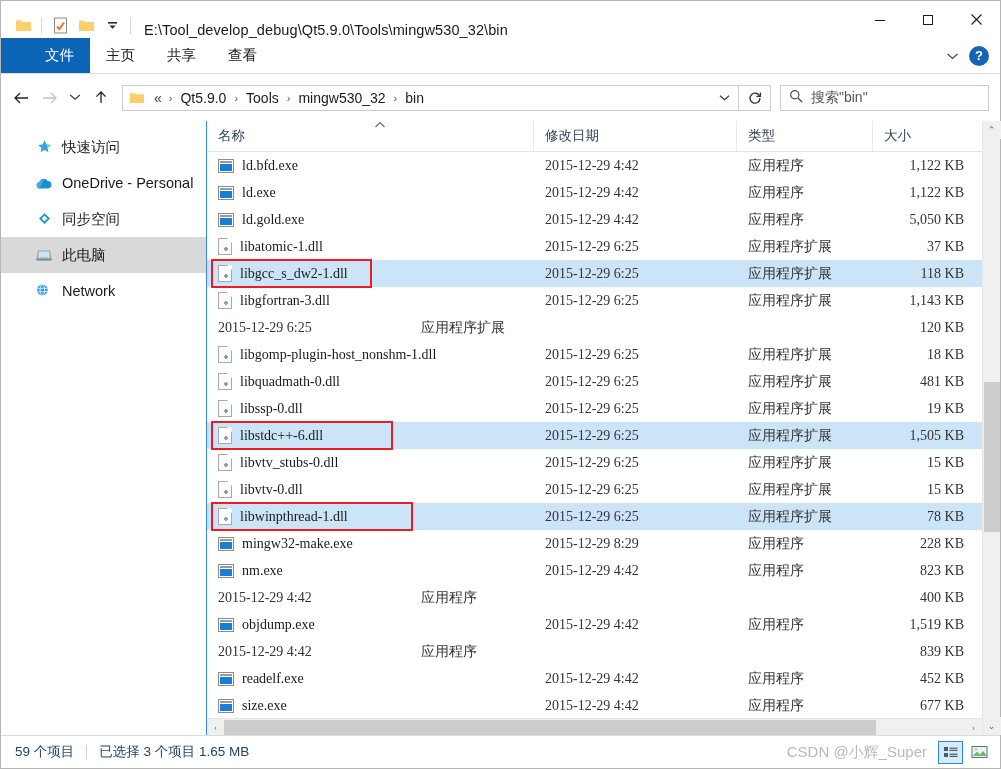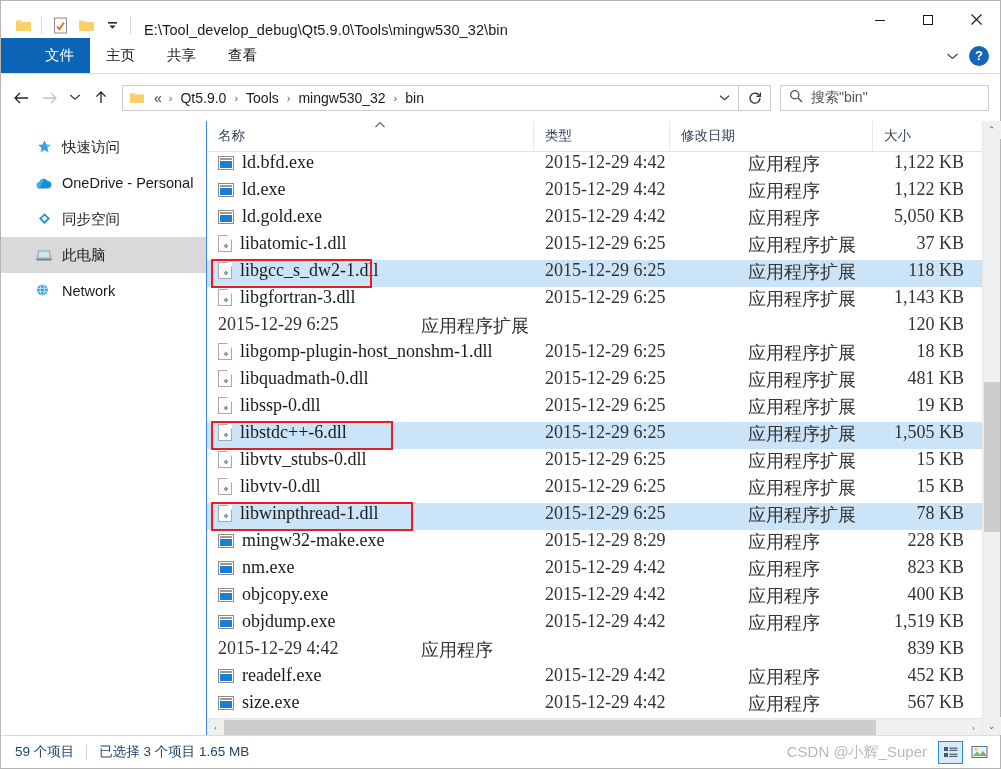"类型" div.col { order: before "修改日期" -> after "修改日期" }
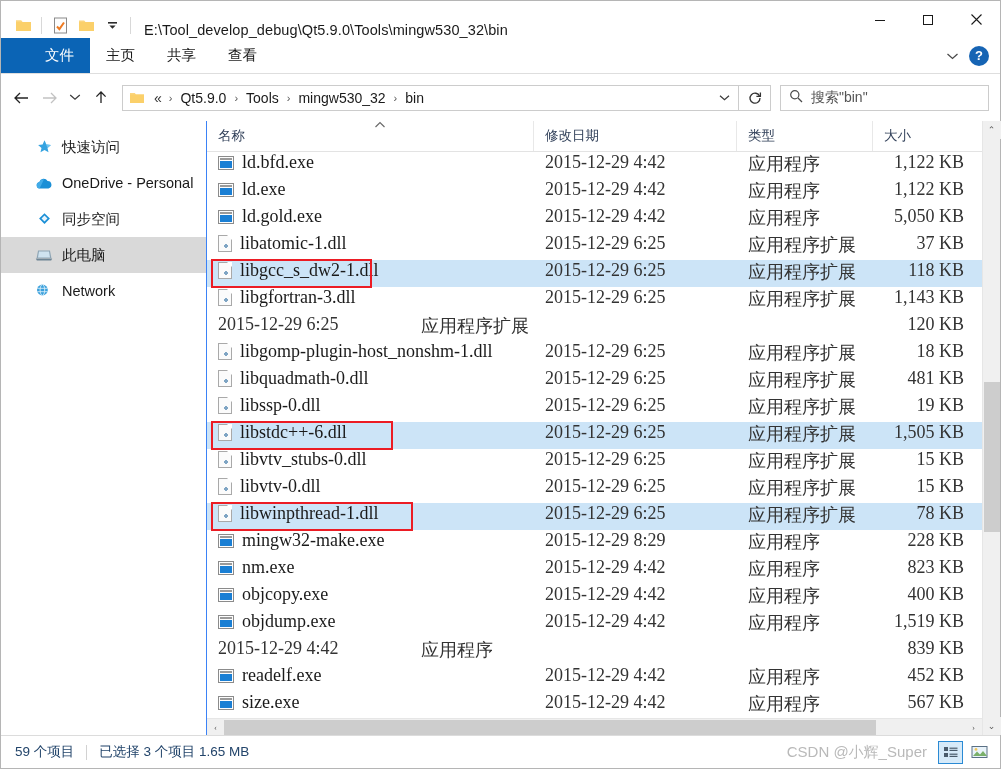"ld.bfd.exe" .row { align-items: flex-start -> center; font-size: 18px -> 14px }
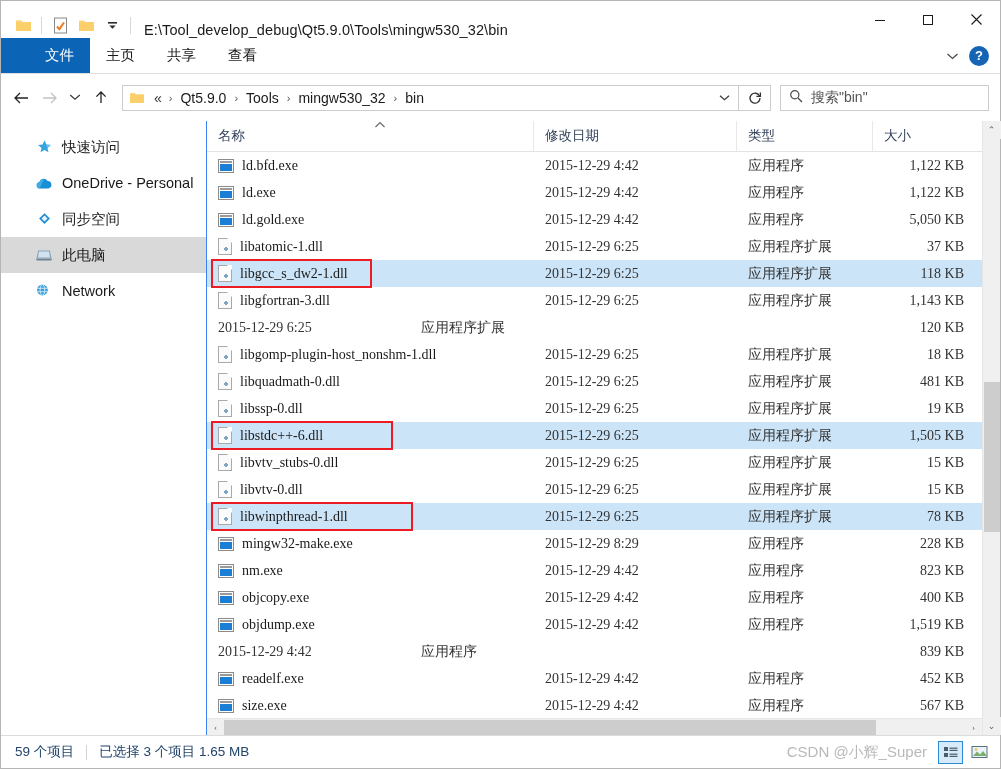"objcopy.exe" div.cell-name { html: <div> <span> <span></span> <span></span> </span> <span>objcopy.exe</span> </div> -> none }
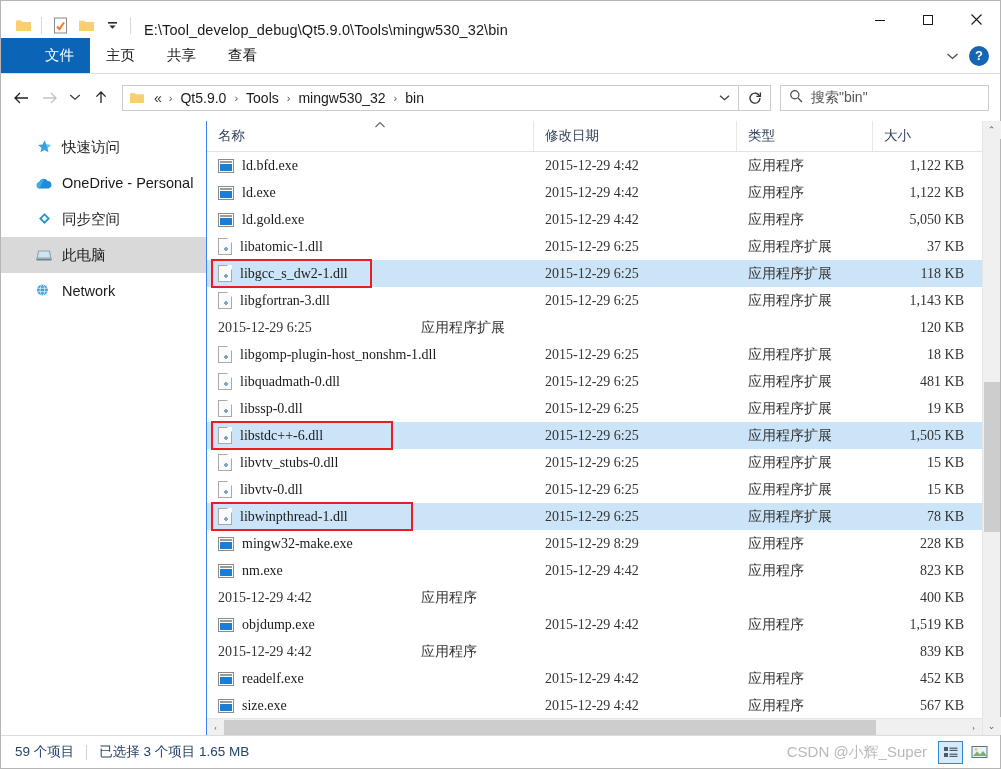"567 KB" div.cell-size { text: 567 -> 677 }
